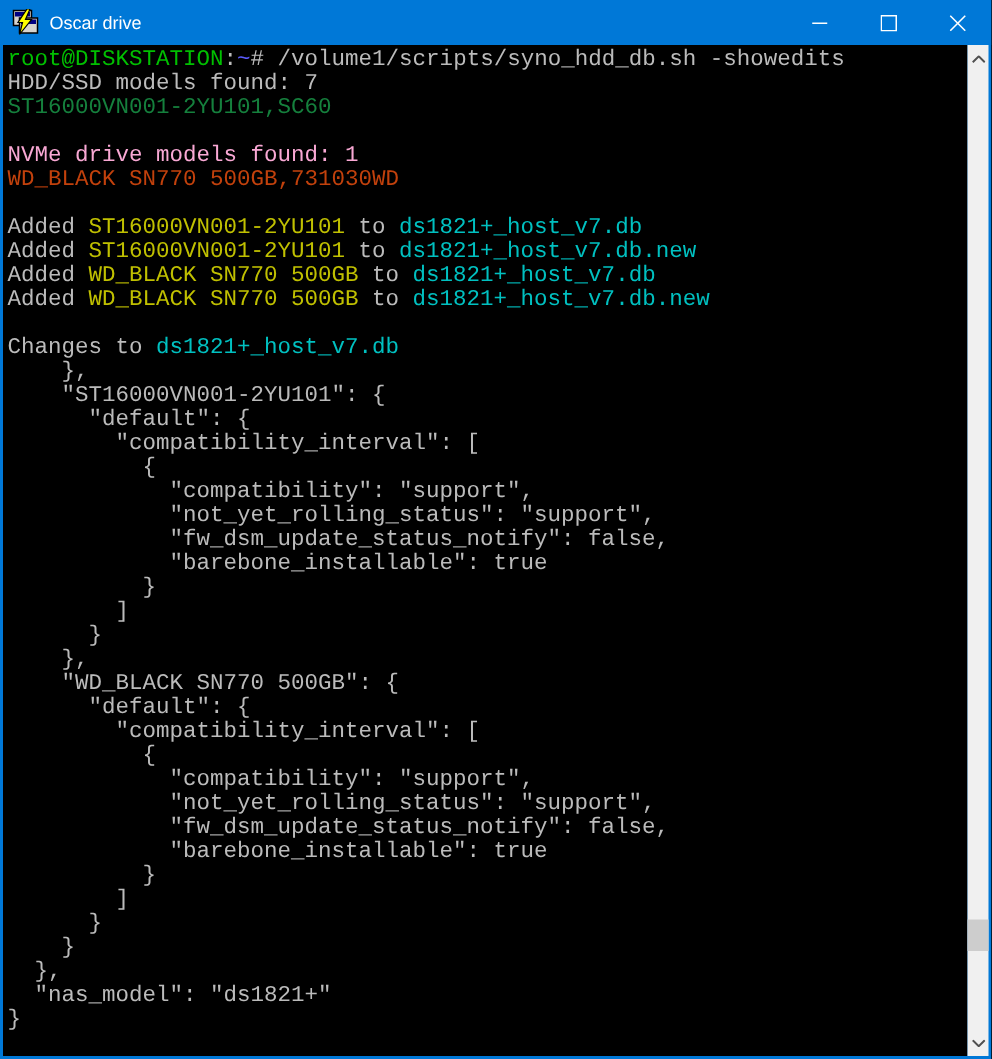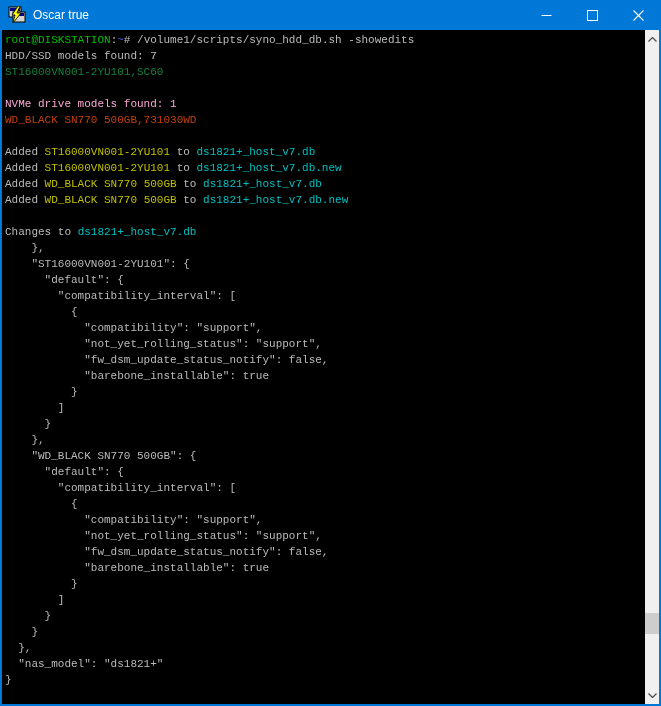"Oscar true" div.title-text { text: true -> drive }
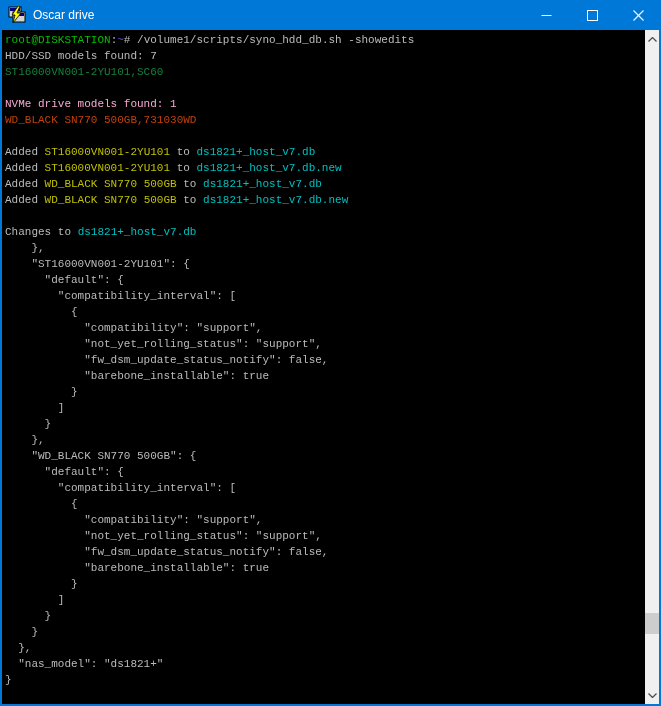"root@DISKSTATION:~#" .t-line { font-size: 11px -> 15px }
